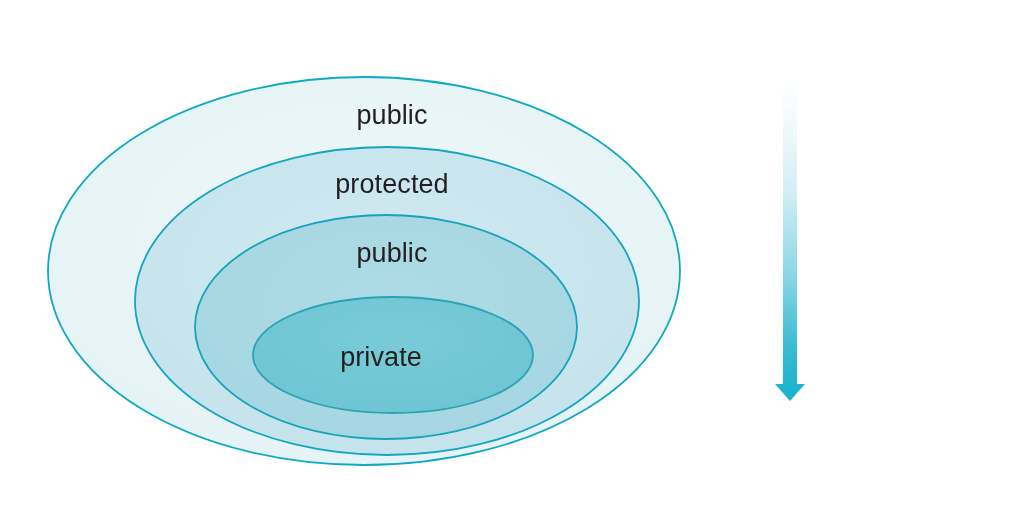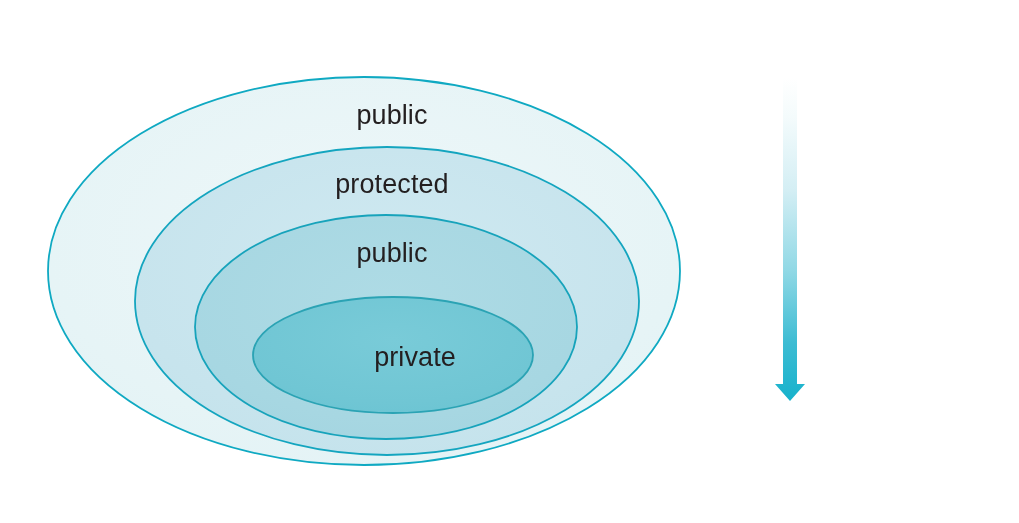"private" div.ellipse-label { left: 415px -> 381px }
